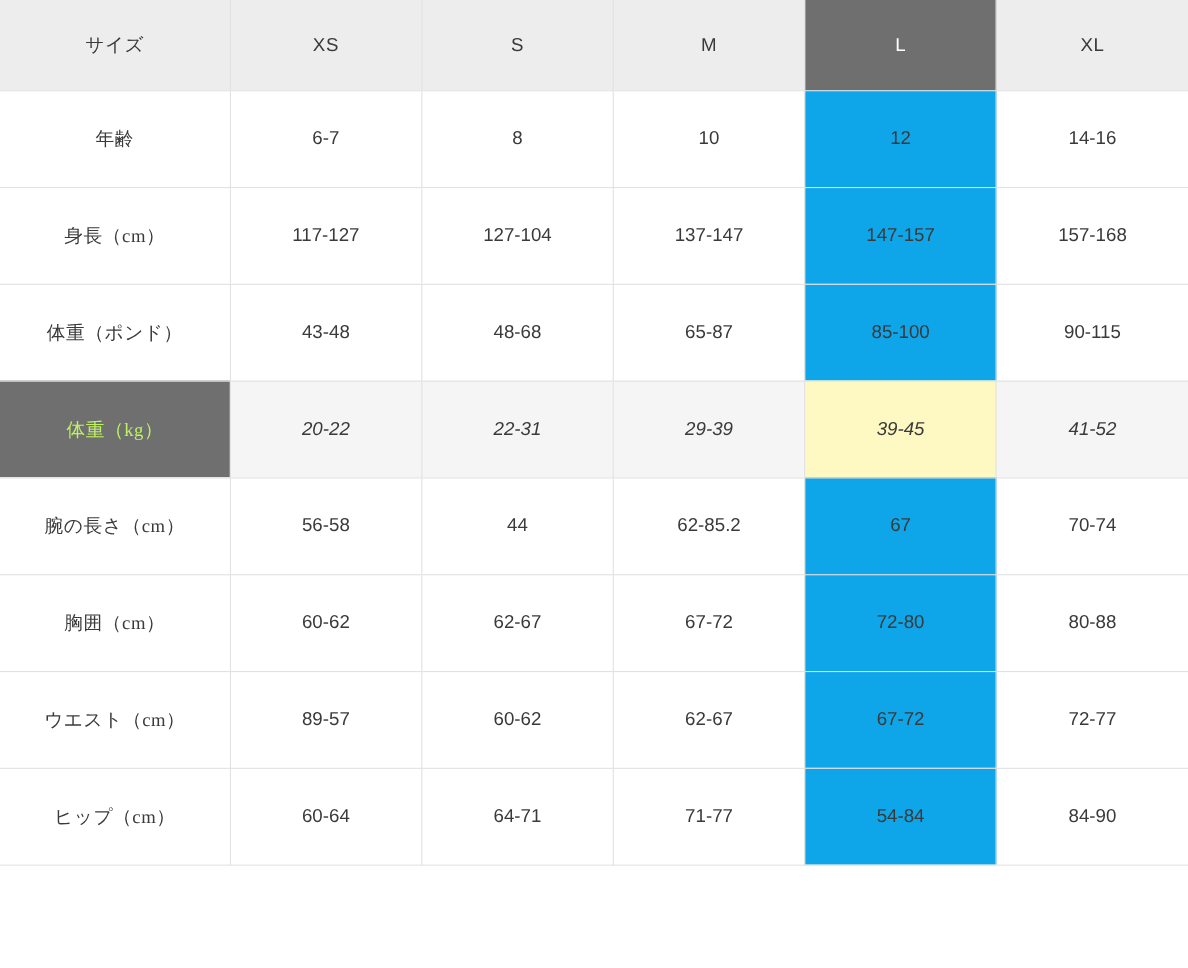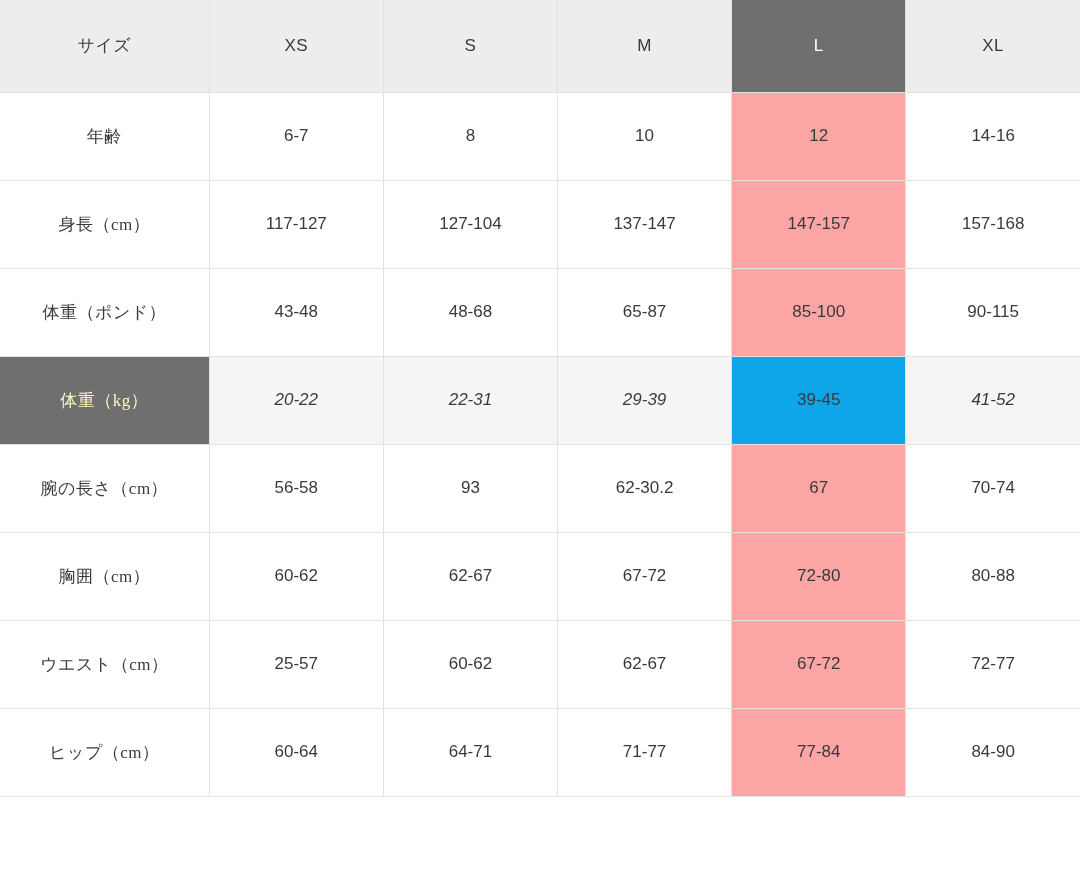"サイズ" table.size-table tr:first-child th { height: 92px -> 82px }
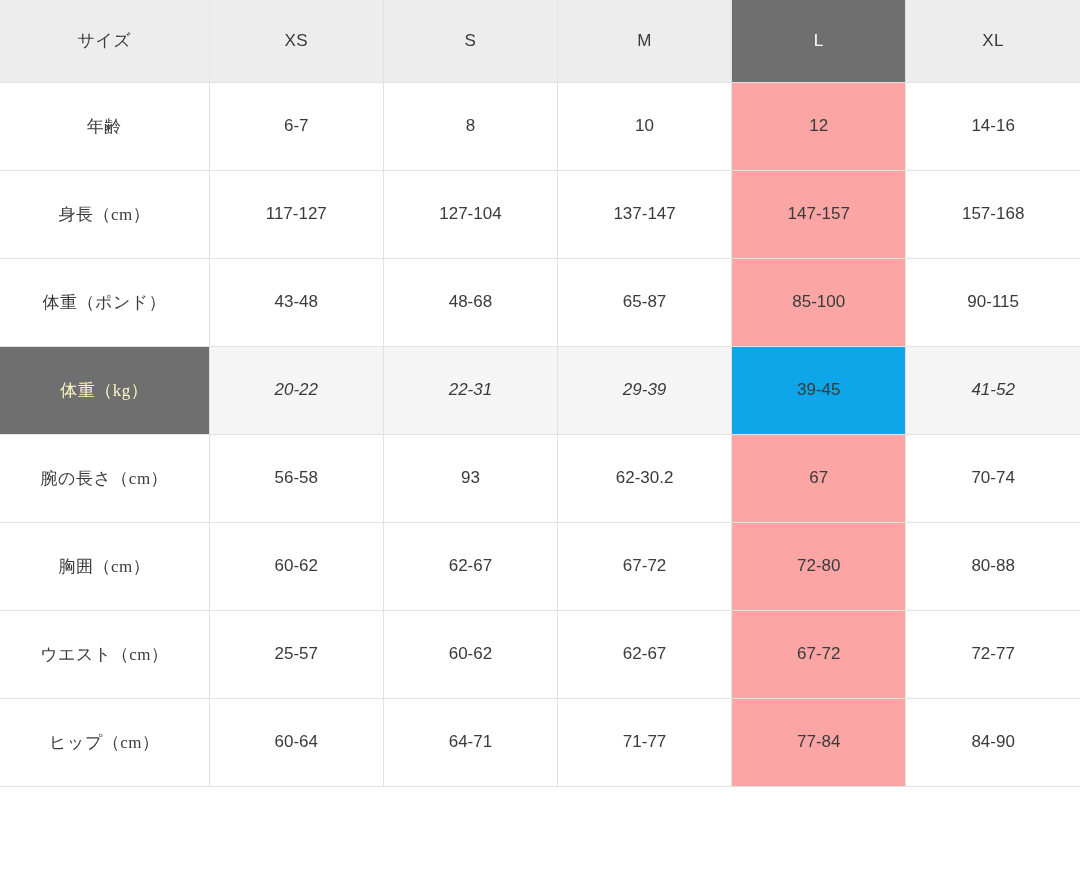"12" td.col-highlight { background: #fca5a5 -> #0ea5e9 }
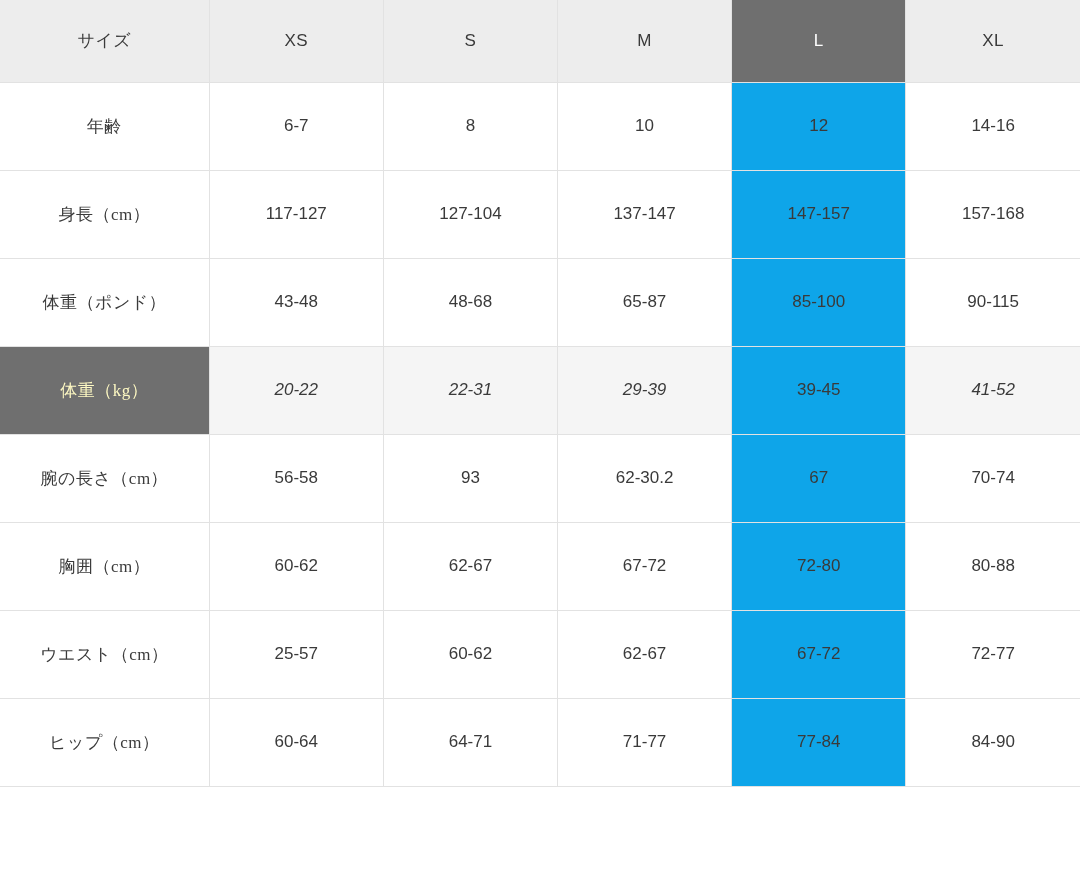"体重（kg）" td.rowlabel.highlight { color: #fef9c3 -> #bef264 }
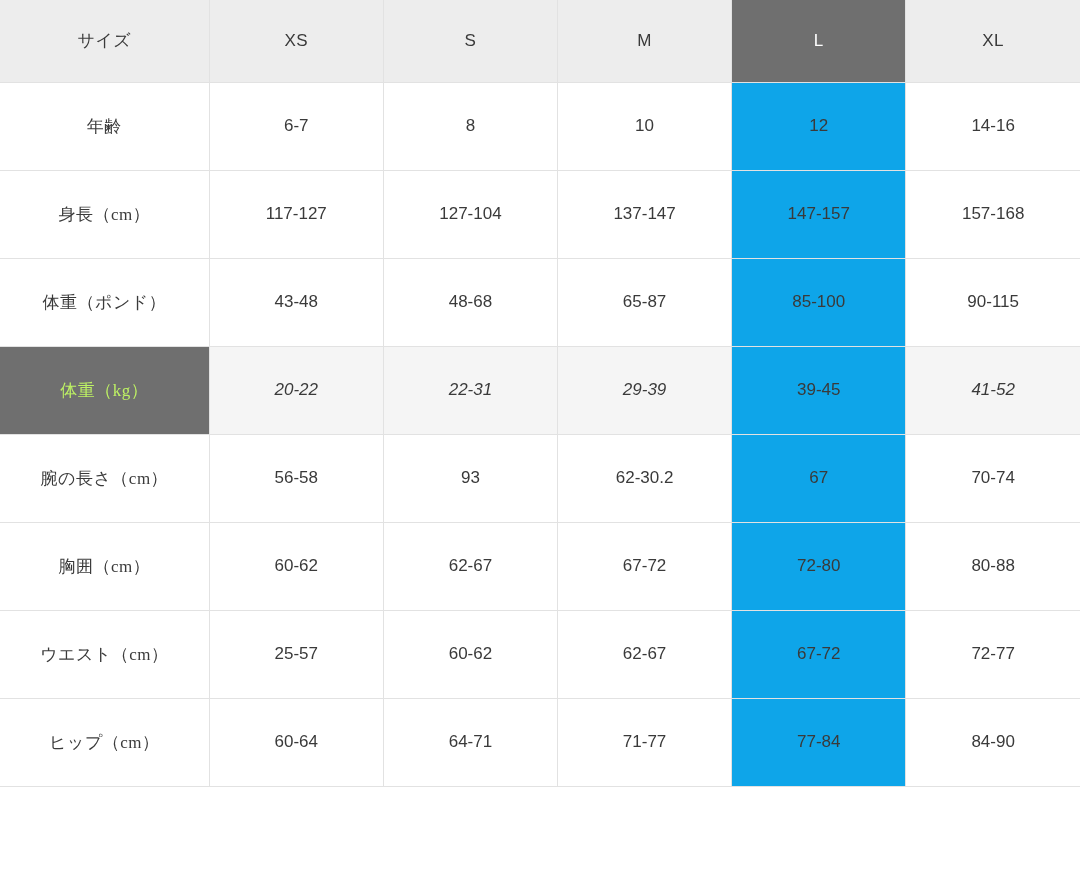"39-45" td.cell-highlight { background: #0ea5e9 -> #fef9c3; font-style: none -> italic }
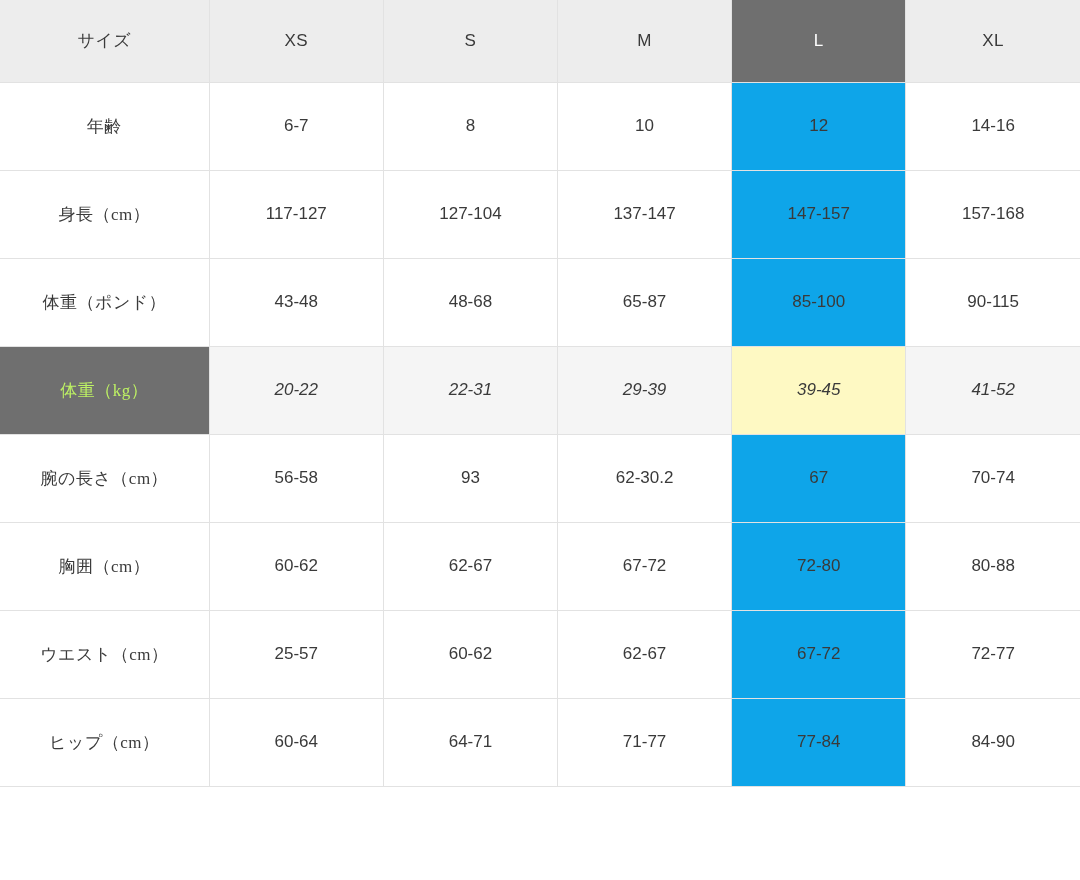"93" td { text: 93 -> 44 }
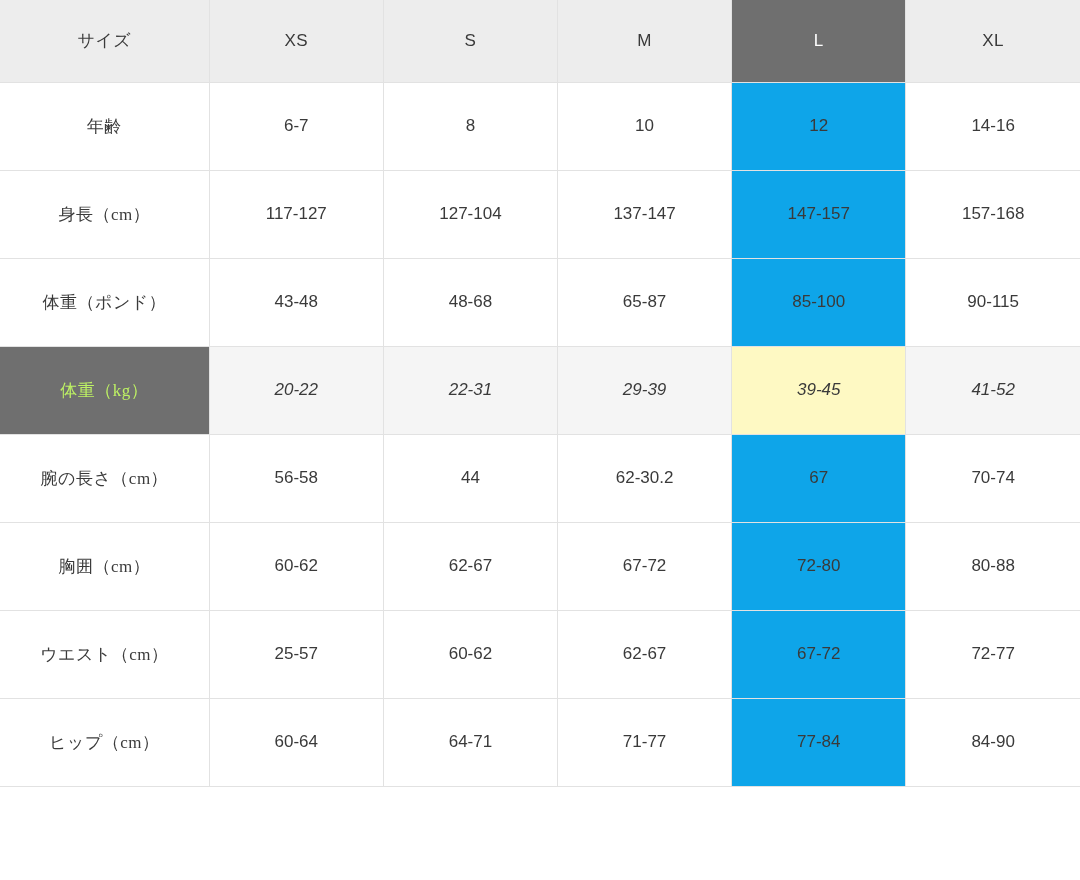"62-30.2" td { text: 62-30.2 -> 62-85.2 }
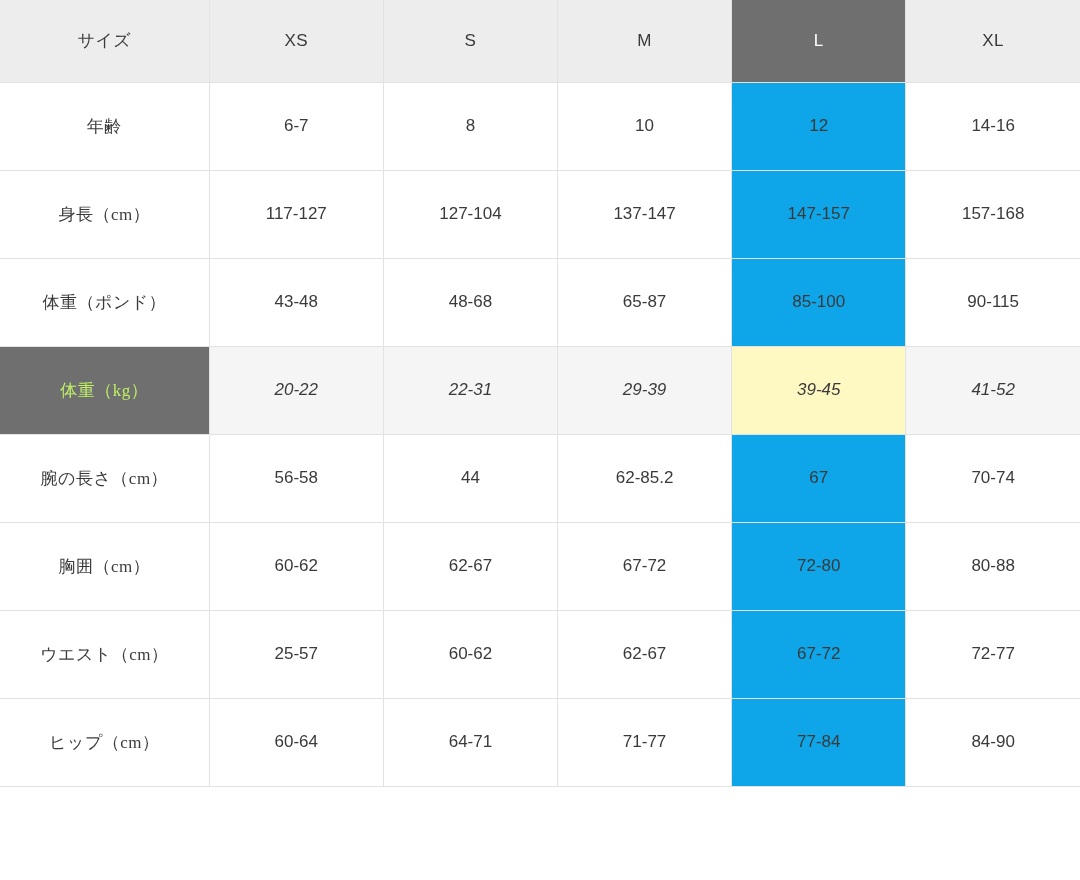"25-57" td { text: 25-57 -> 89-57 }
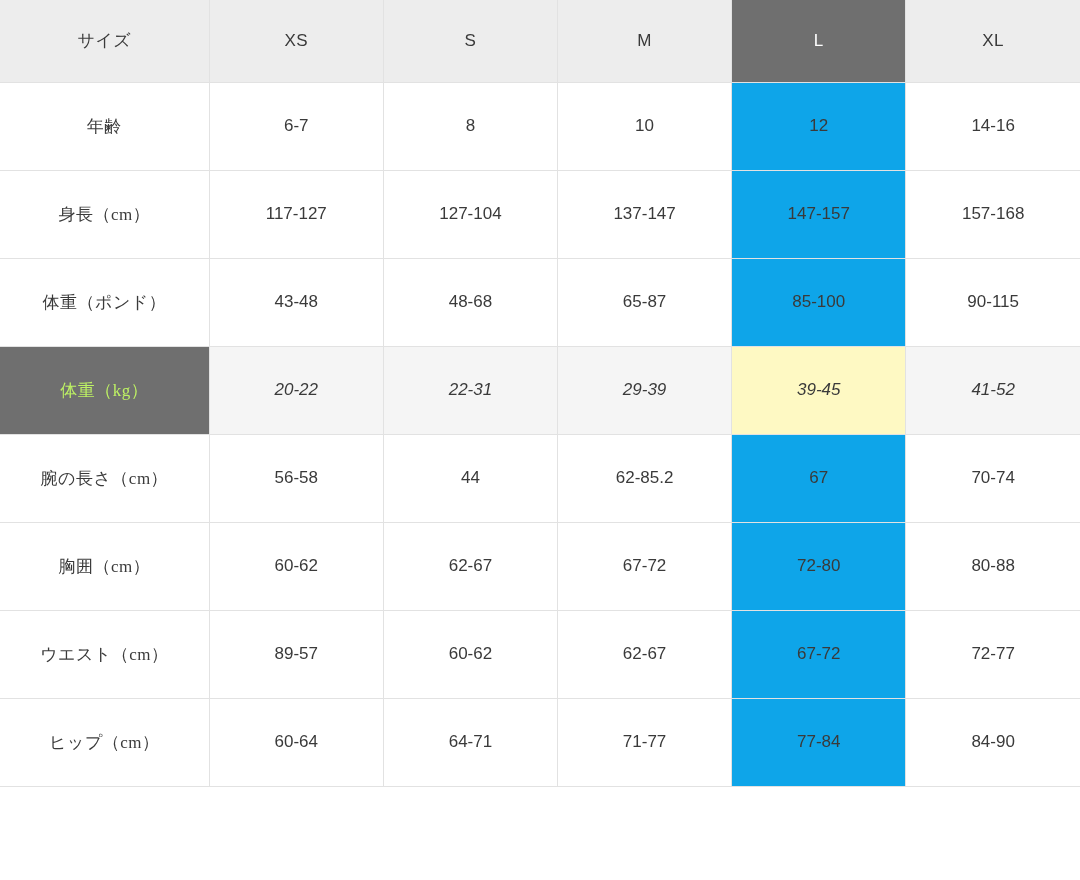"77-84" td.col-highlight { text: 77-84 -> 54-84 }
